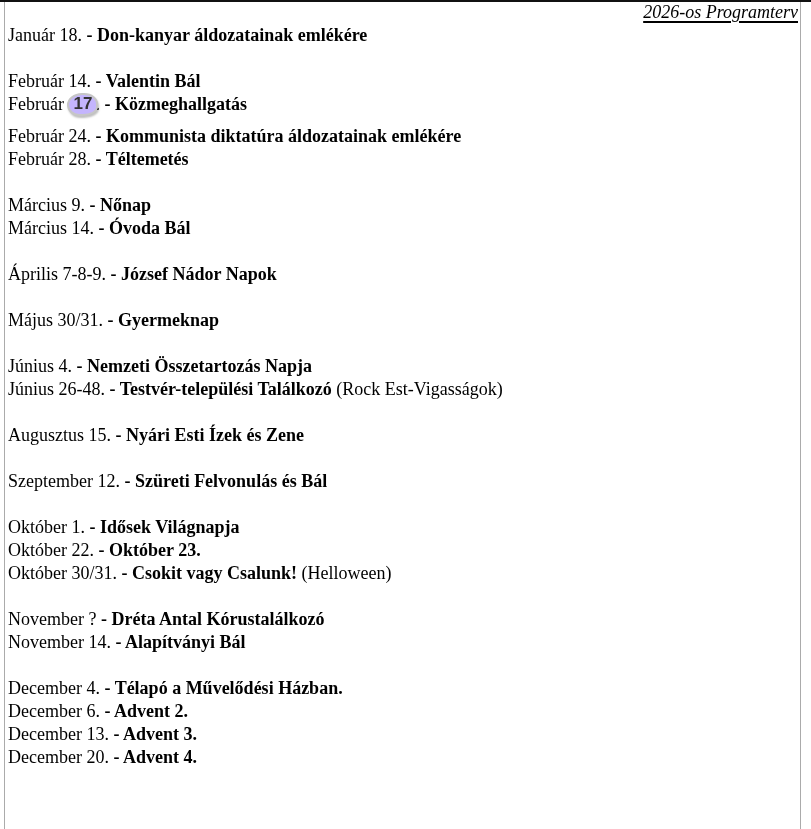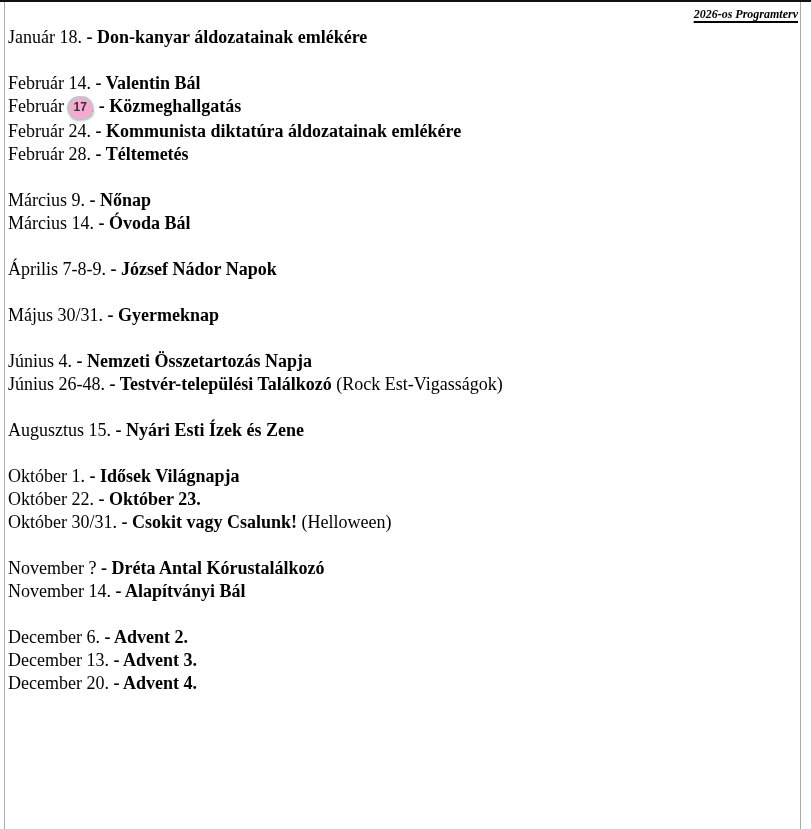"2026-os Programterv" .doc-title { font-size: 12px -> 18px; font-weight: bold -> normal }
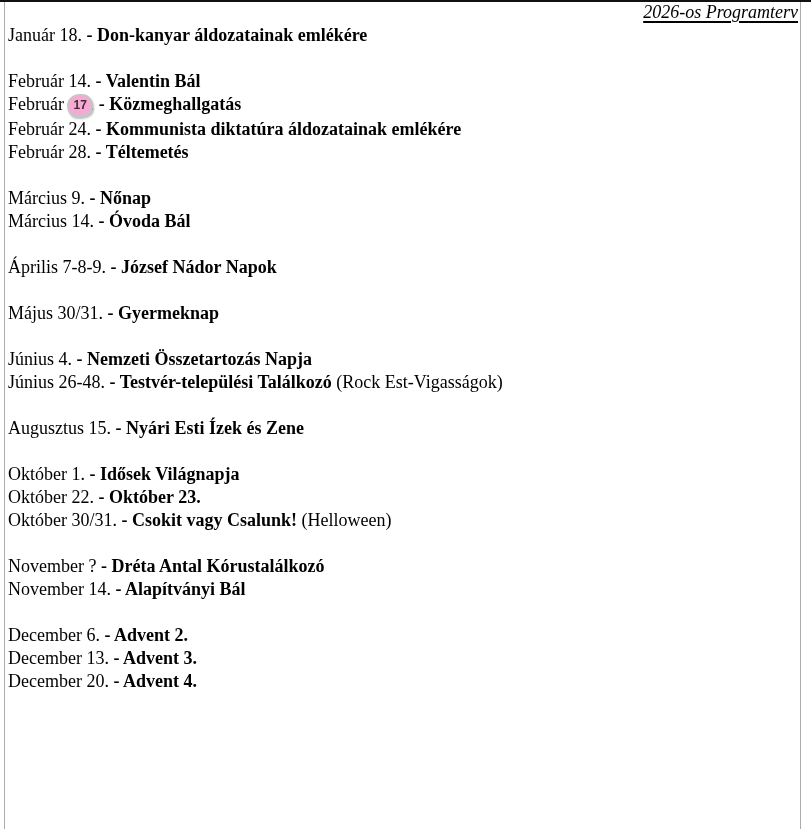"17" .bubble { background: #f9a8d4 -> #c4b5fd; font-size: 12px -> 17px; margin: 0 -3px 0 -1px -> 0 -3px 8px -1px }
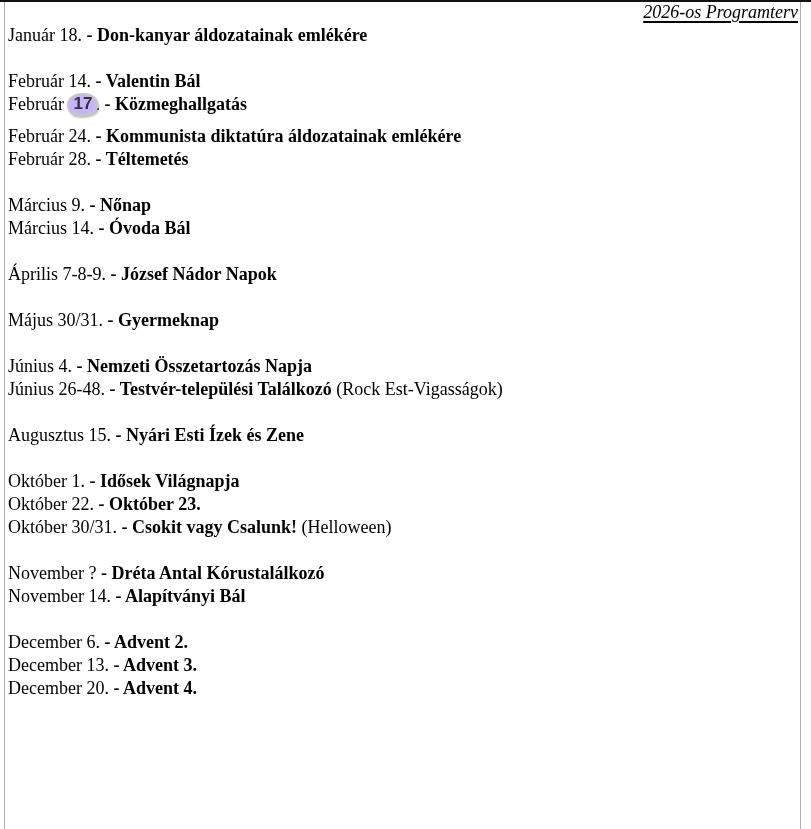"Szeptember 12. - Szüreti Felvonulás" div.group { html: none -> <div> <p><span>Szeptember 12.</span><span> - </span><span>Szüreti Felvonulás és Bál</span></p> </div> }
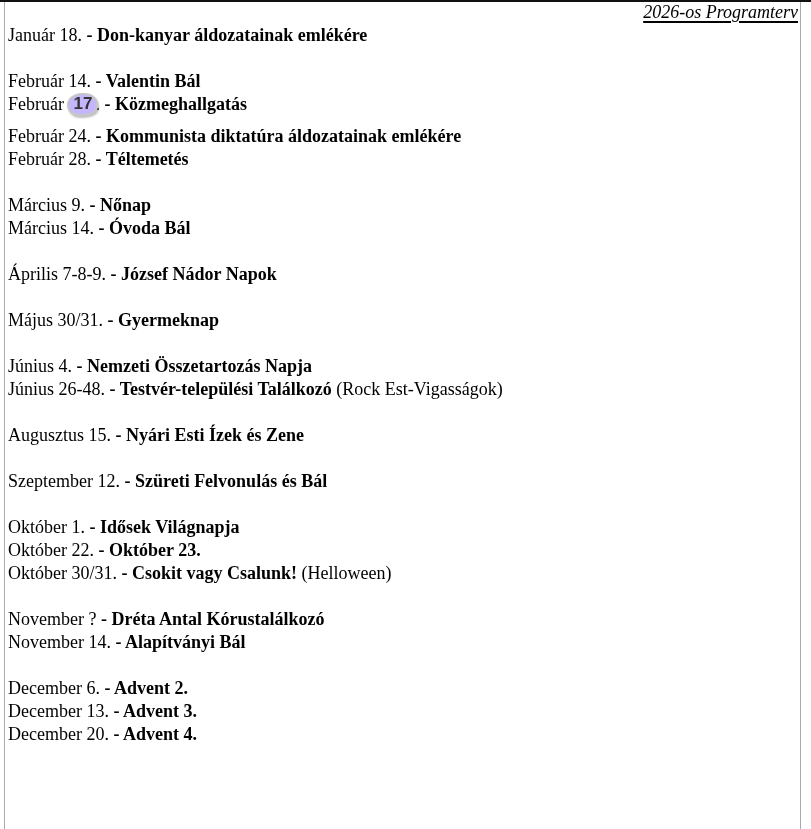"December 4. - Télapó a" p.line { html: none -> <p><span>December 4.</span><span> - </span><span>Télapó a Művelődési Házban.</span></p> }
